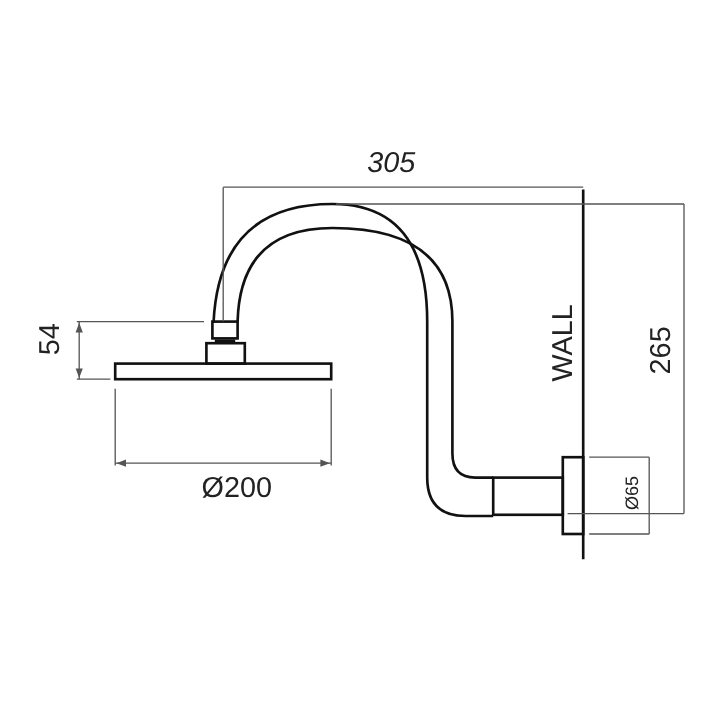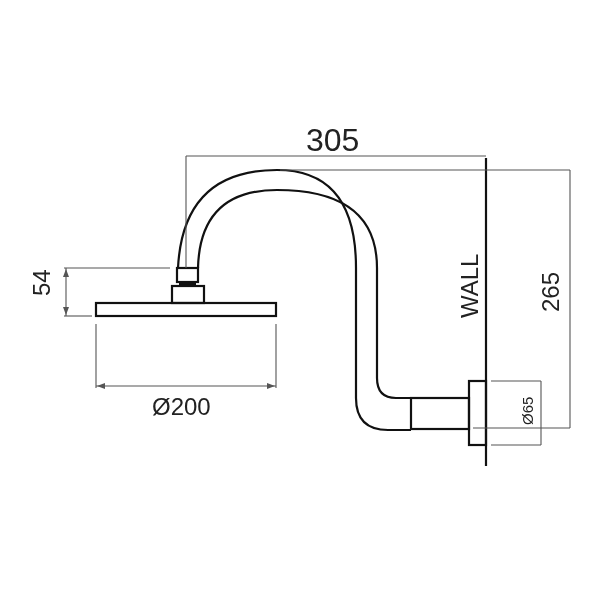"305" .lbl-305 { font-size: 32px -> 24px; font-style: none -> italic }
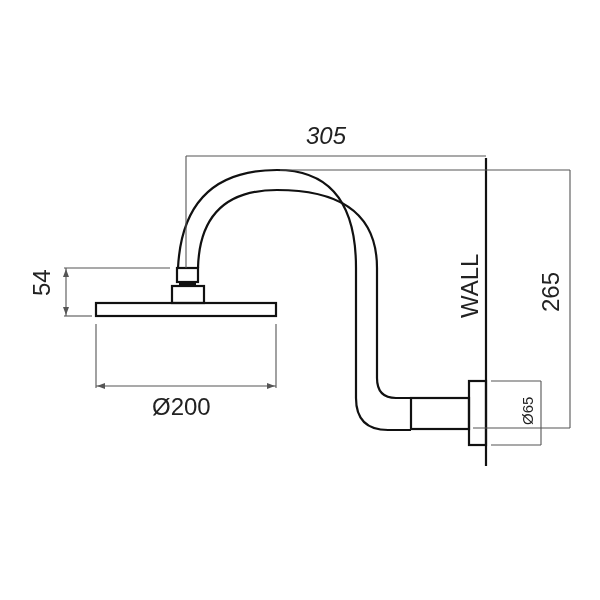"Ø200" .lbl-200 { left: 152px -> 168px }
